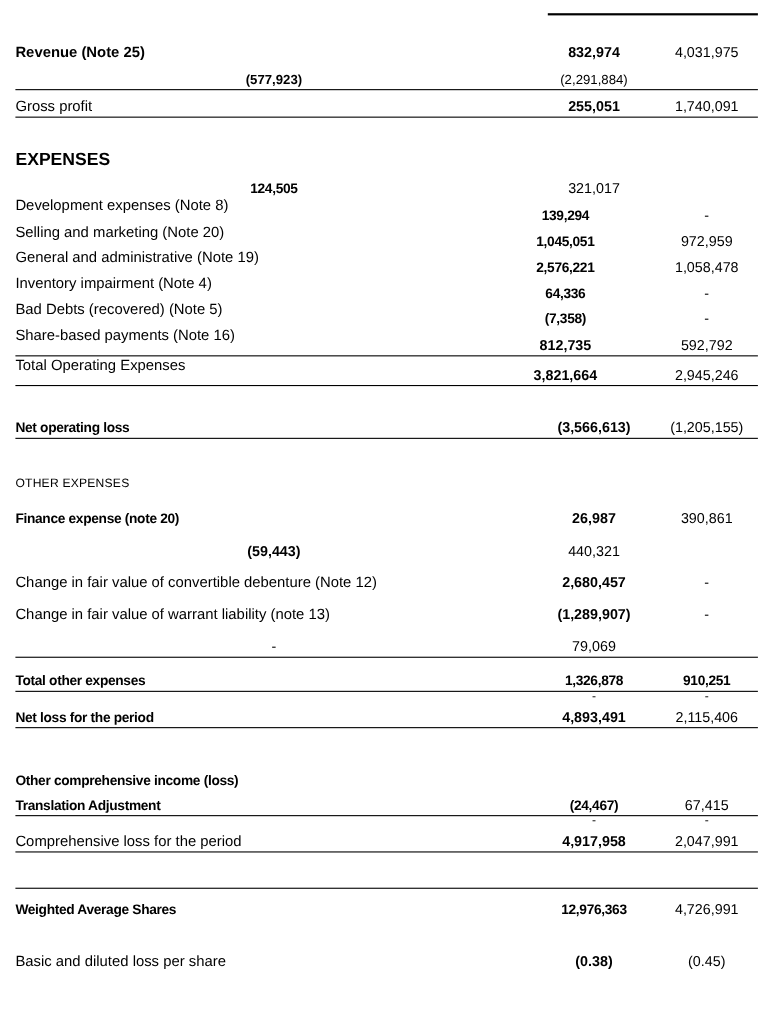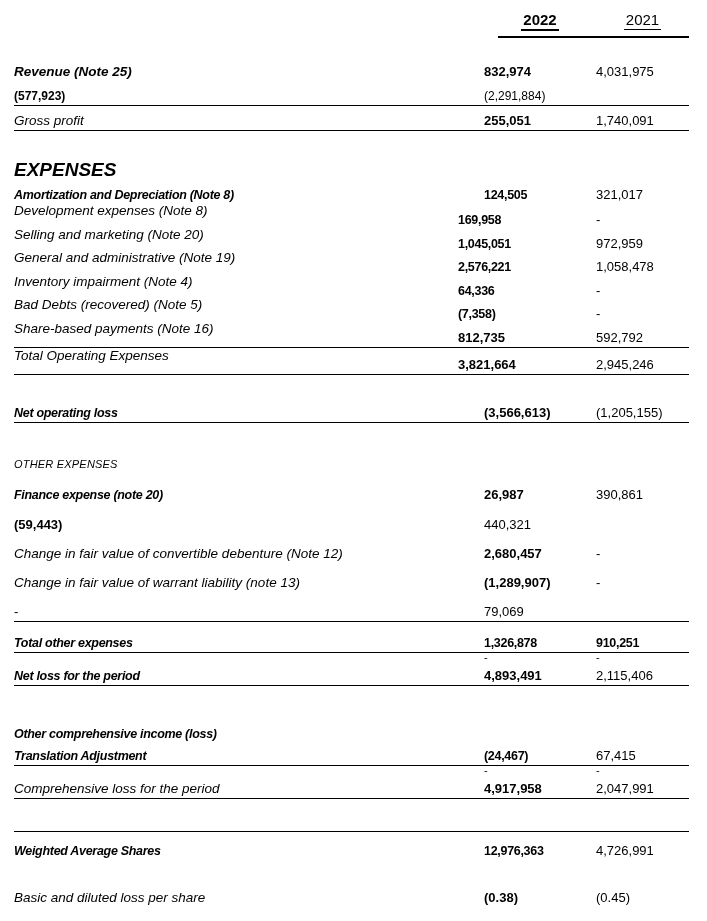"2022" div.r { html: <div> <div></div> <div> <span>2022</span> </div> <div> <span>2021</span> </div> </div> -> none }
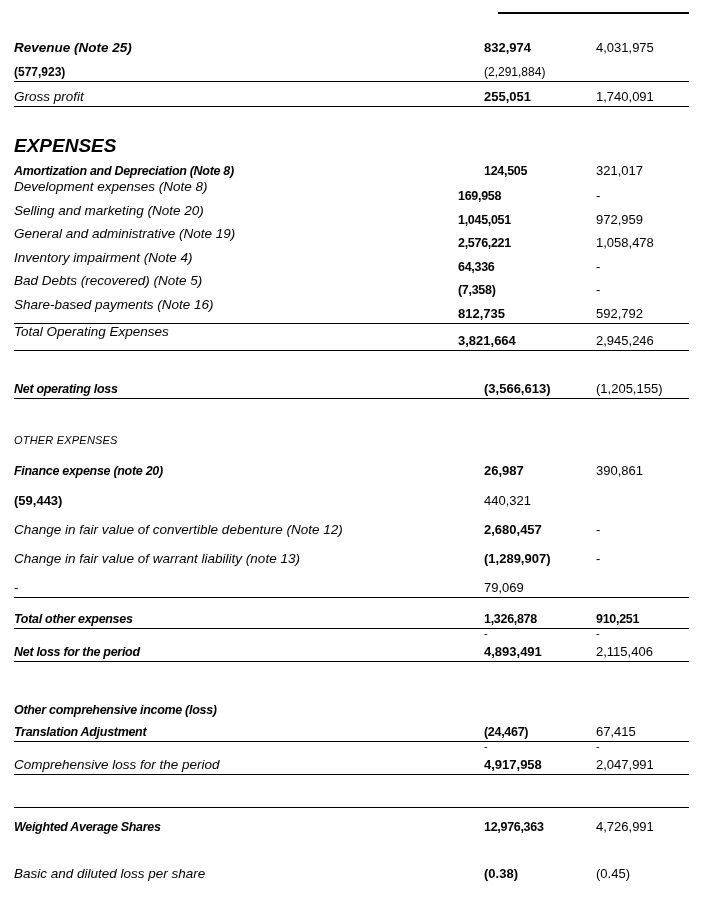"Revenue (Note 25)" .lab { font-style: italic -> none }
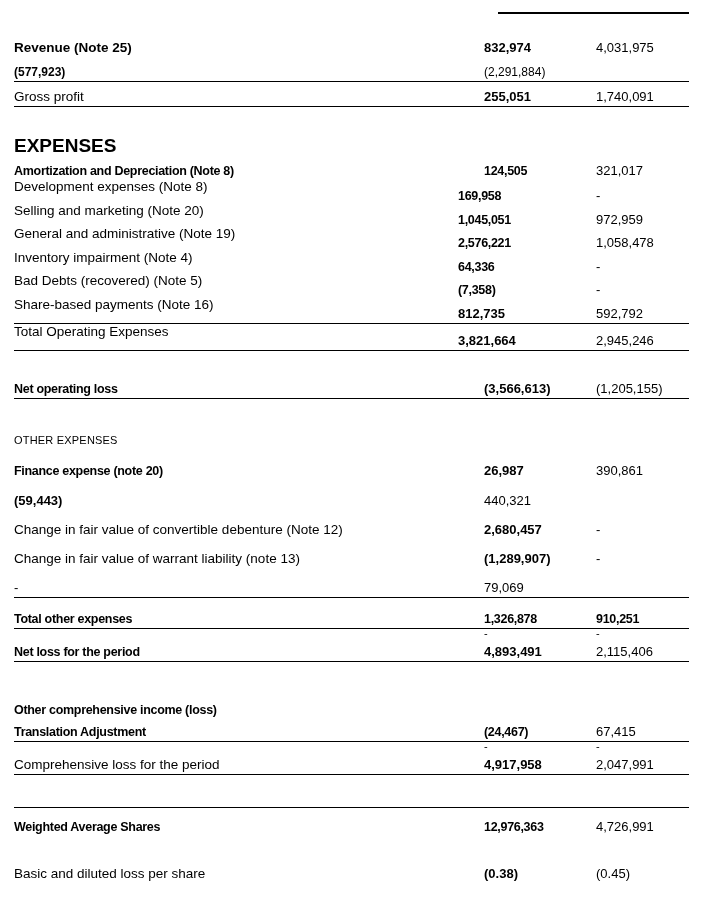"832,974" .val { text-align: left -> center }
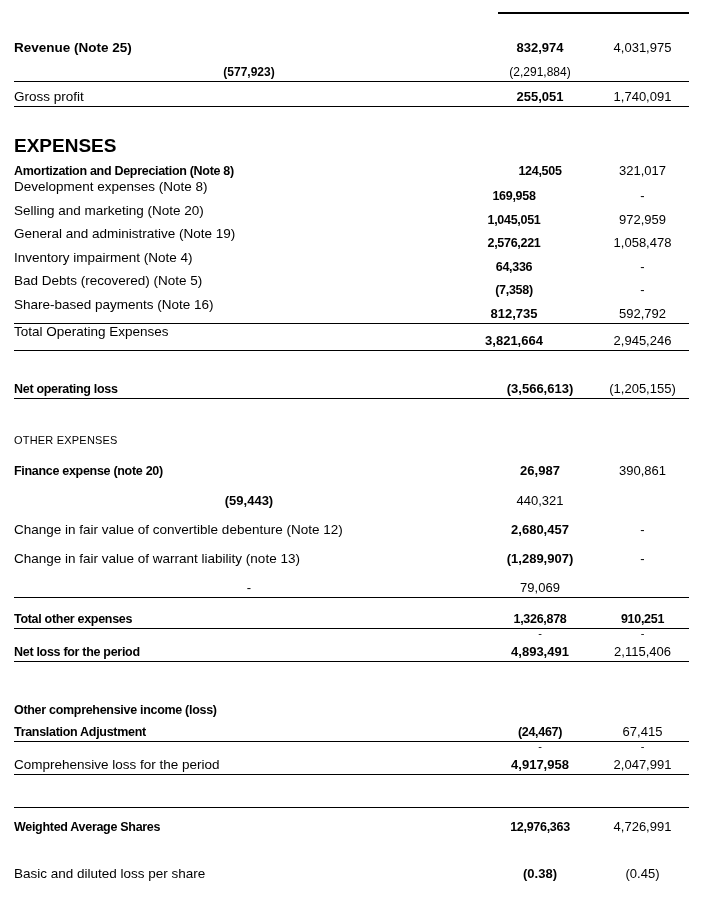"EXPENSES" .lb-big { font-size: 19px -> 16px }
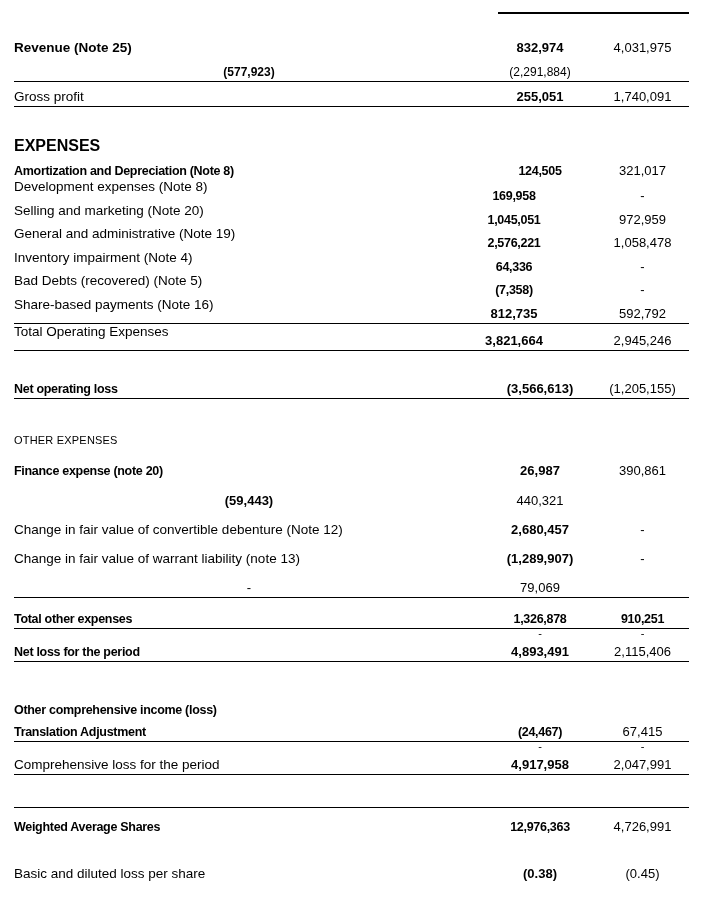"Amortization and Depreciation (Note 8)" div.lab { html: <div>Amortization and Depreciation (Note 8)</div> -> none }
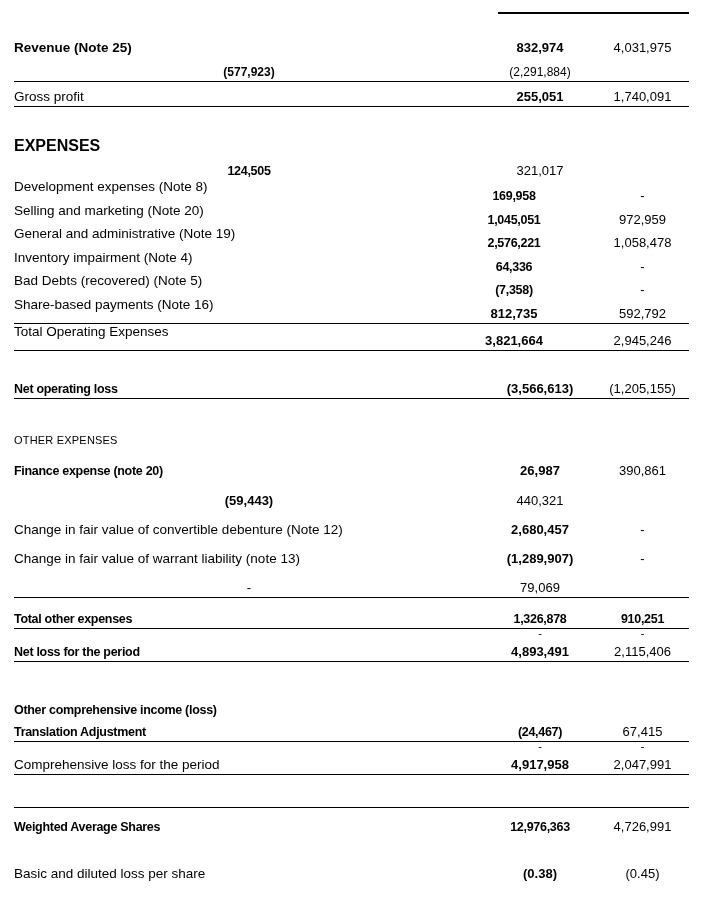"169,958" div.val { text: 169,958 -> 139,294 }
